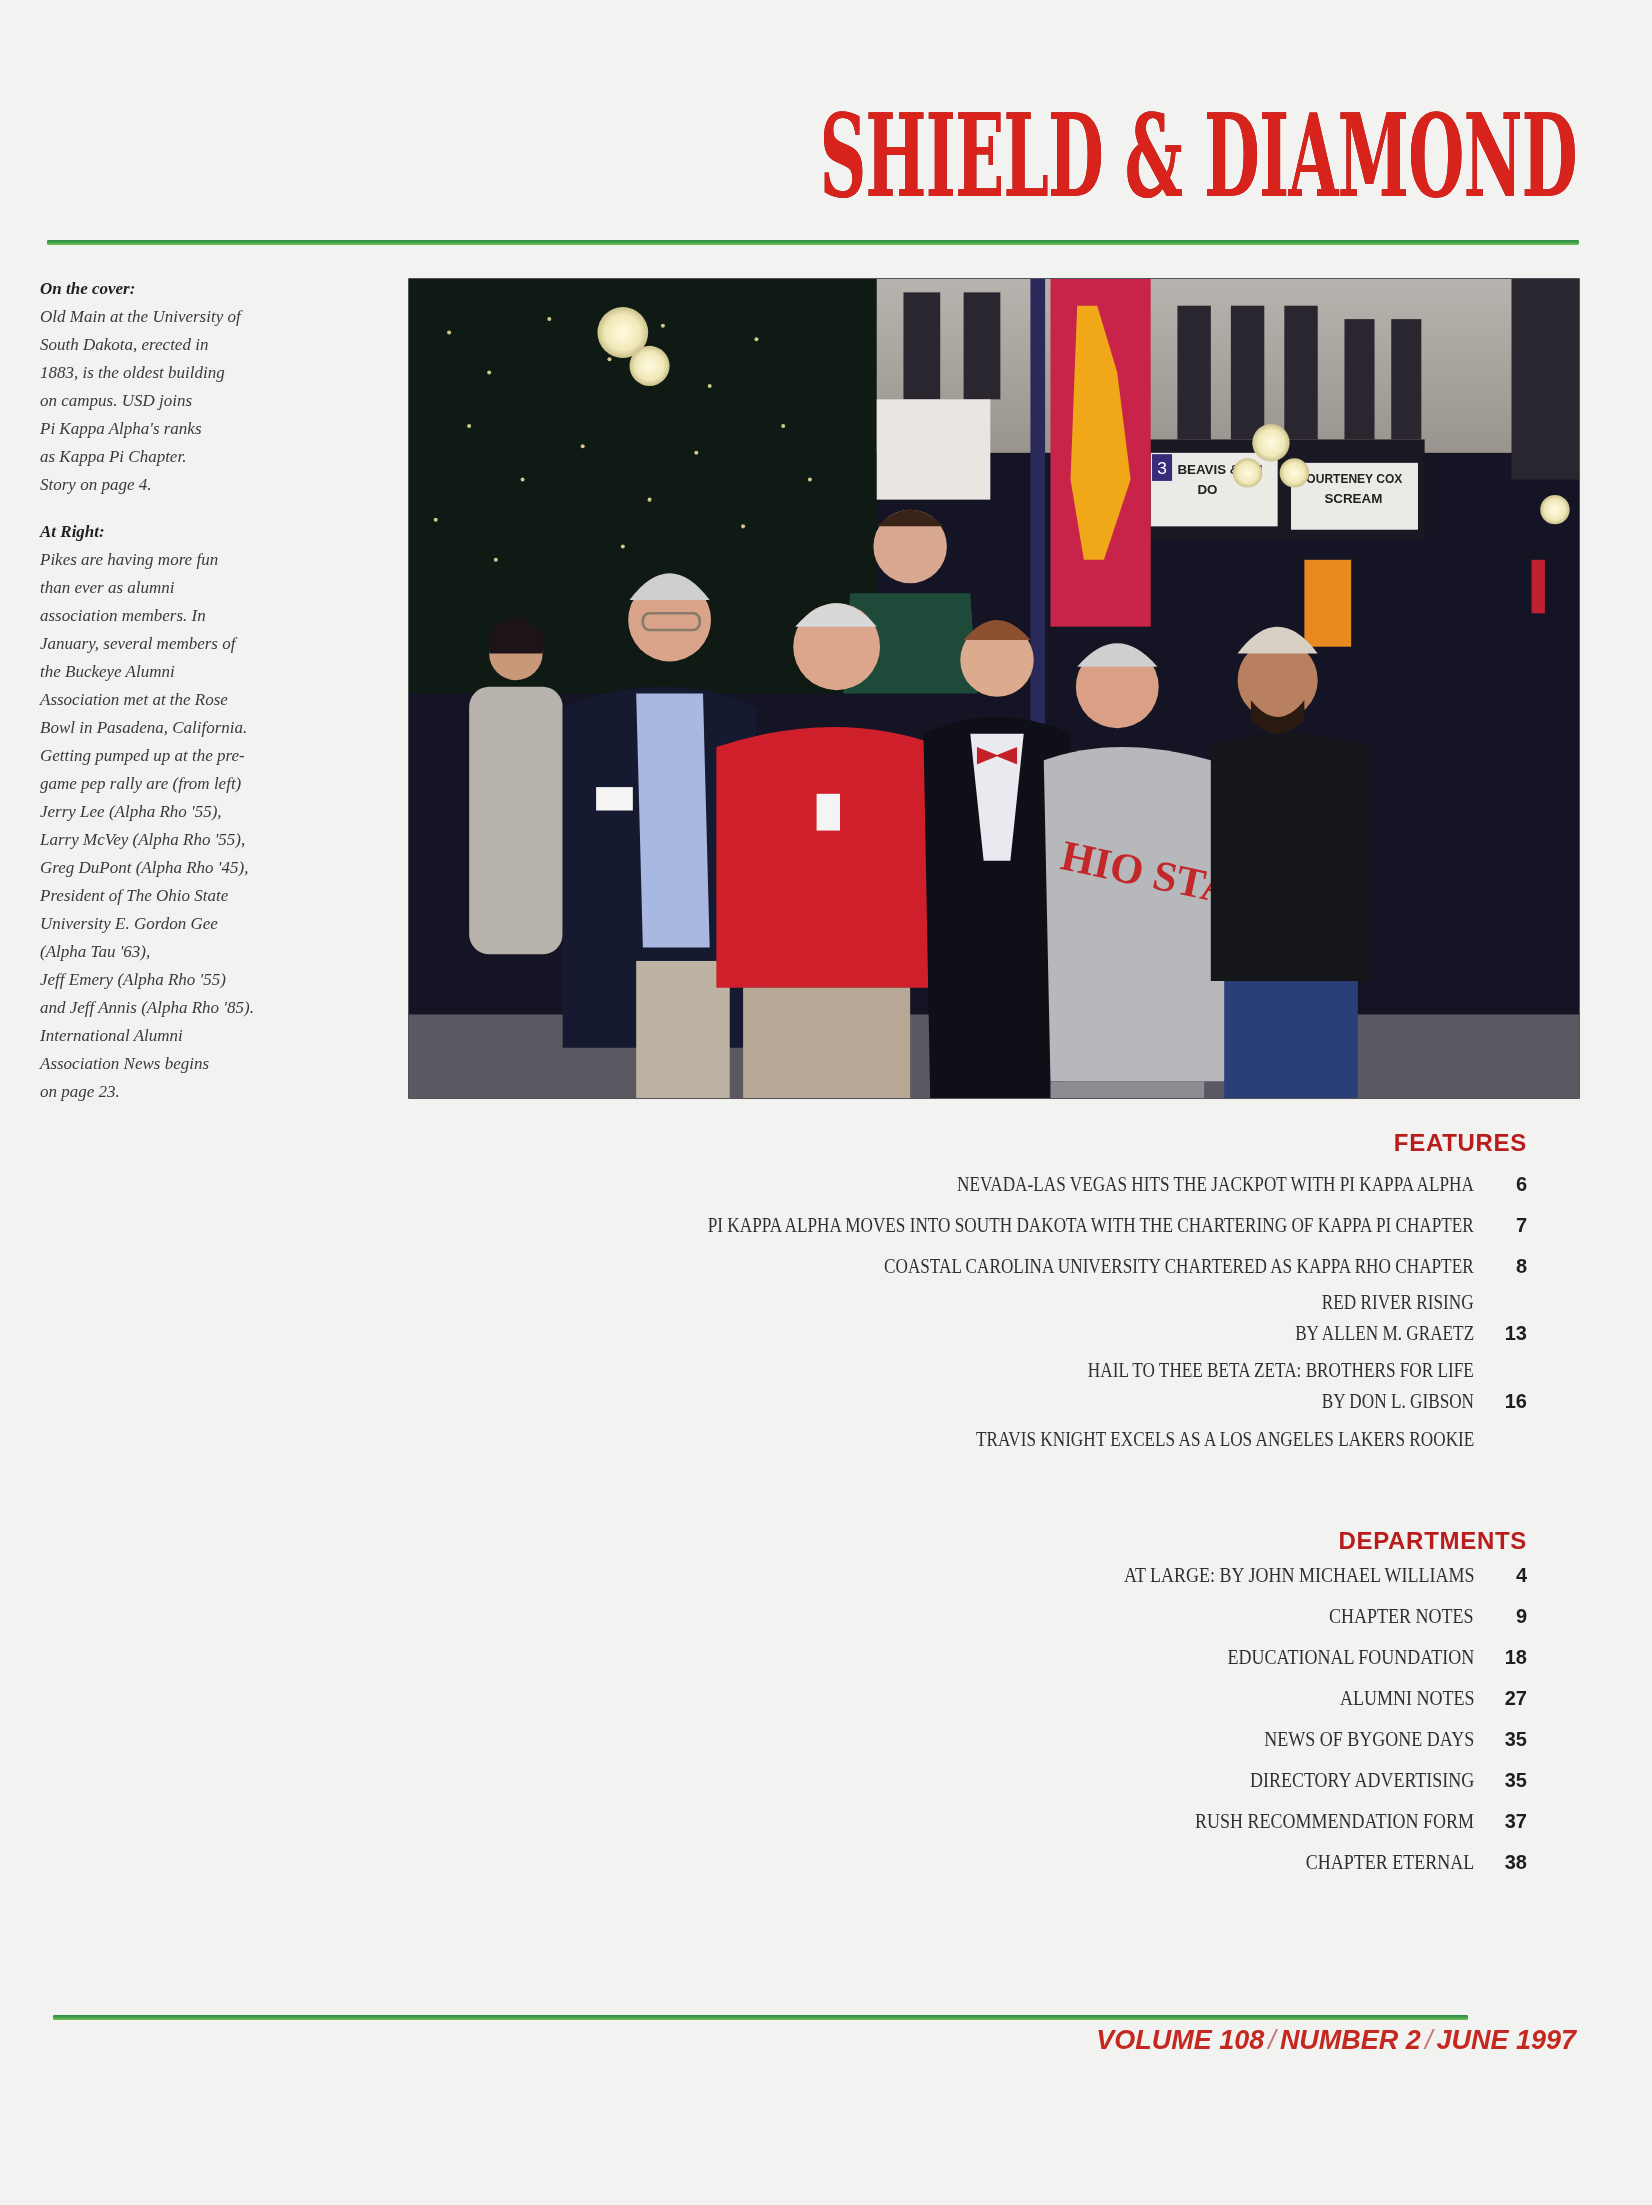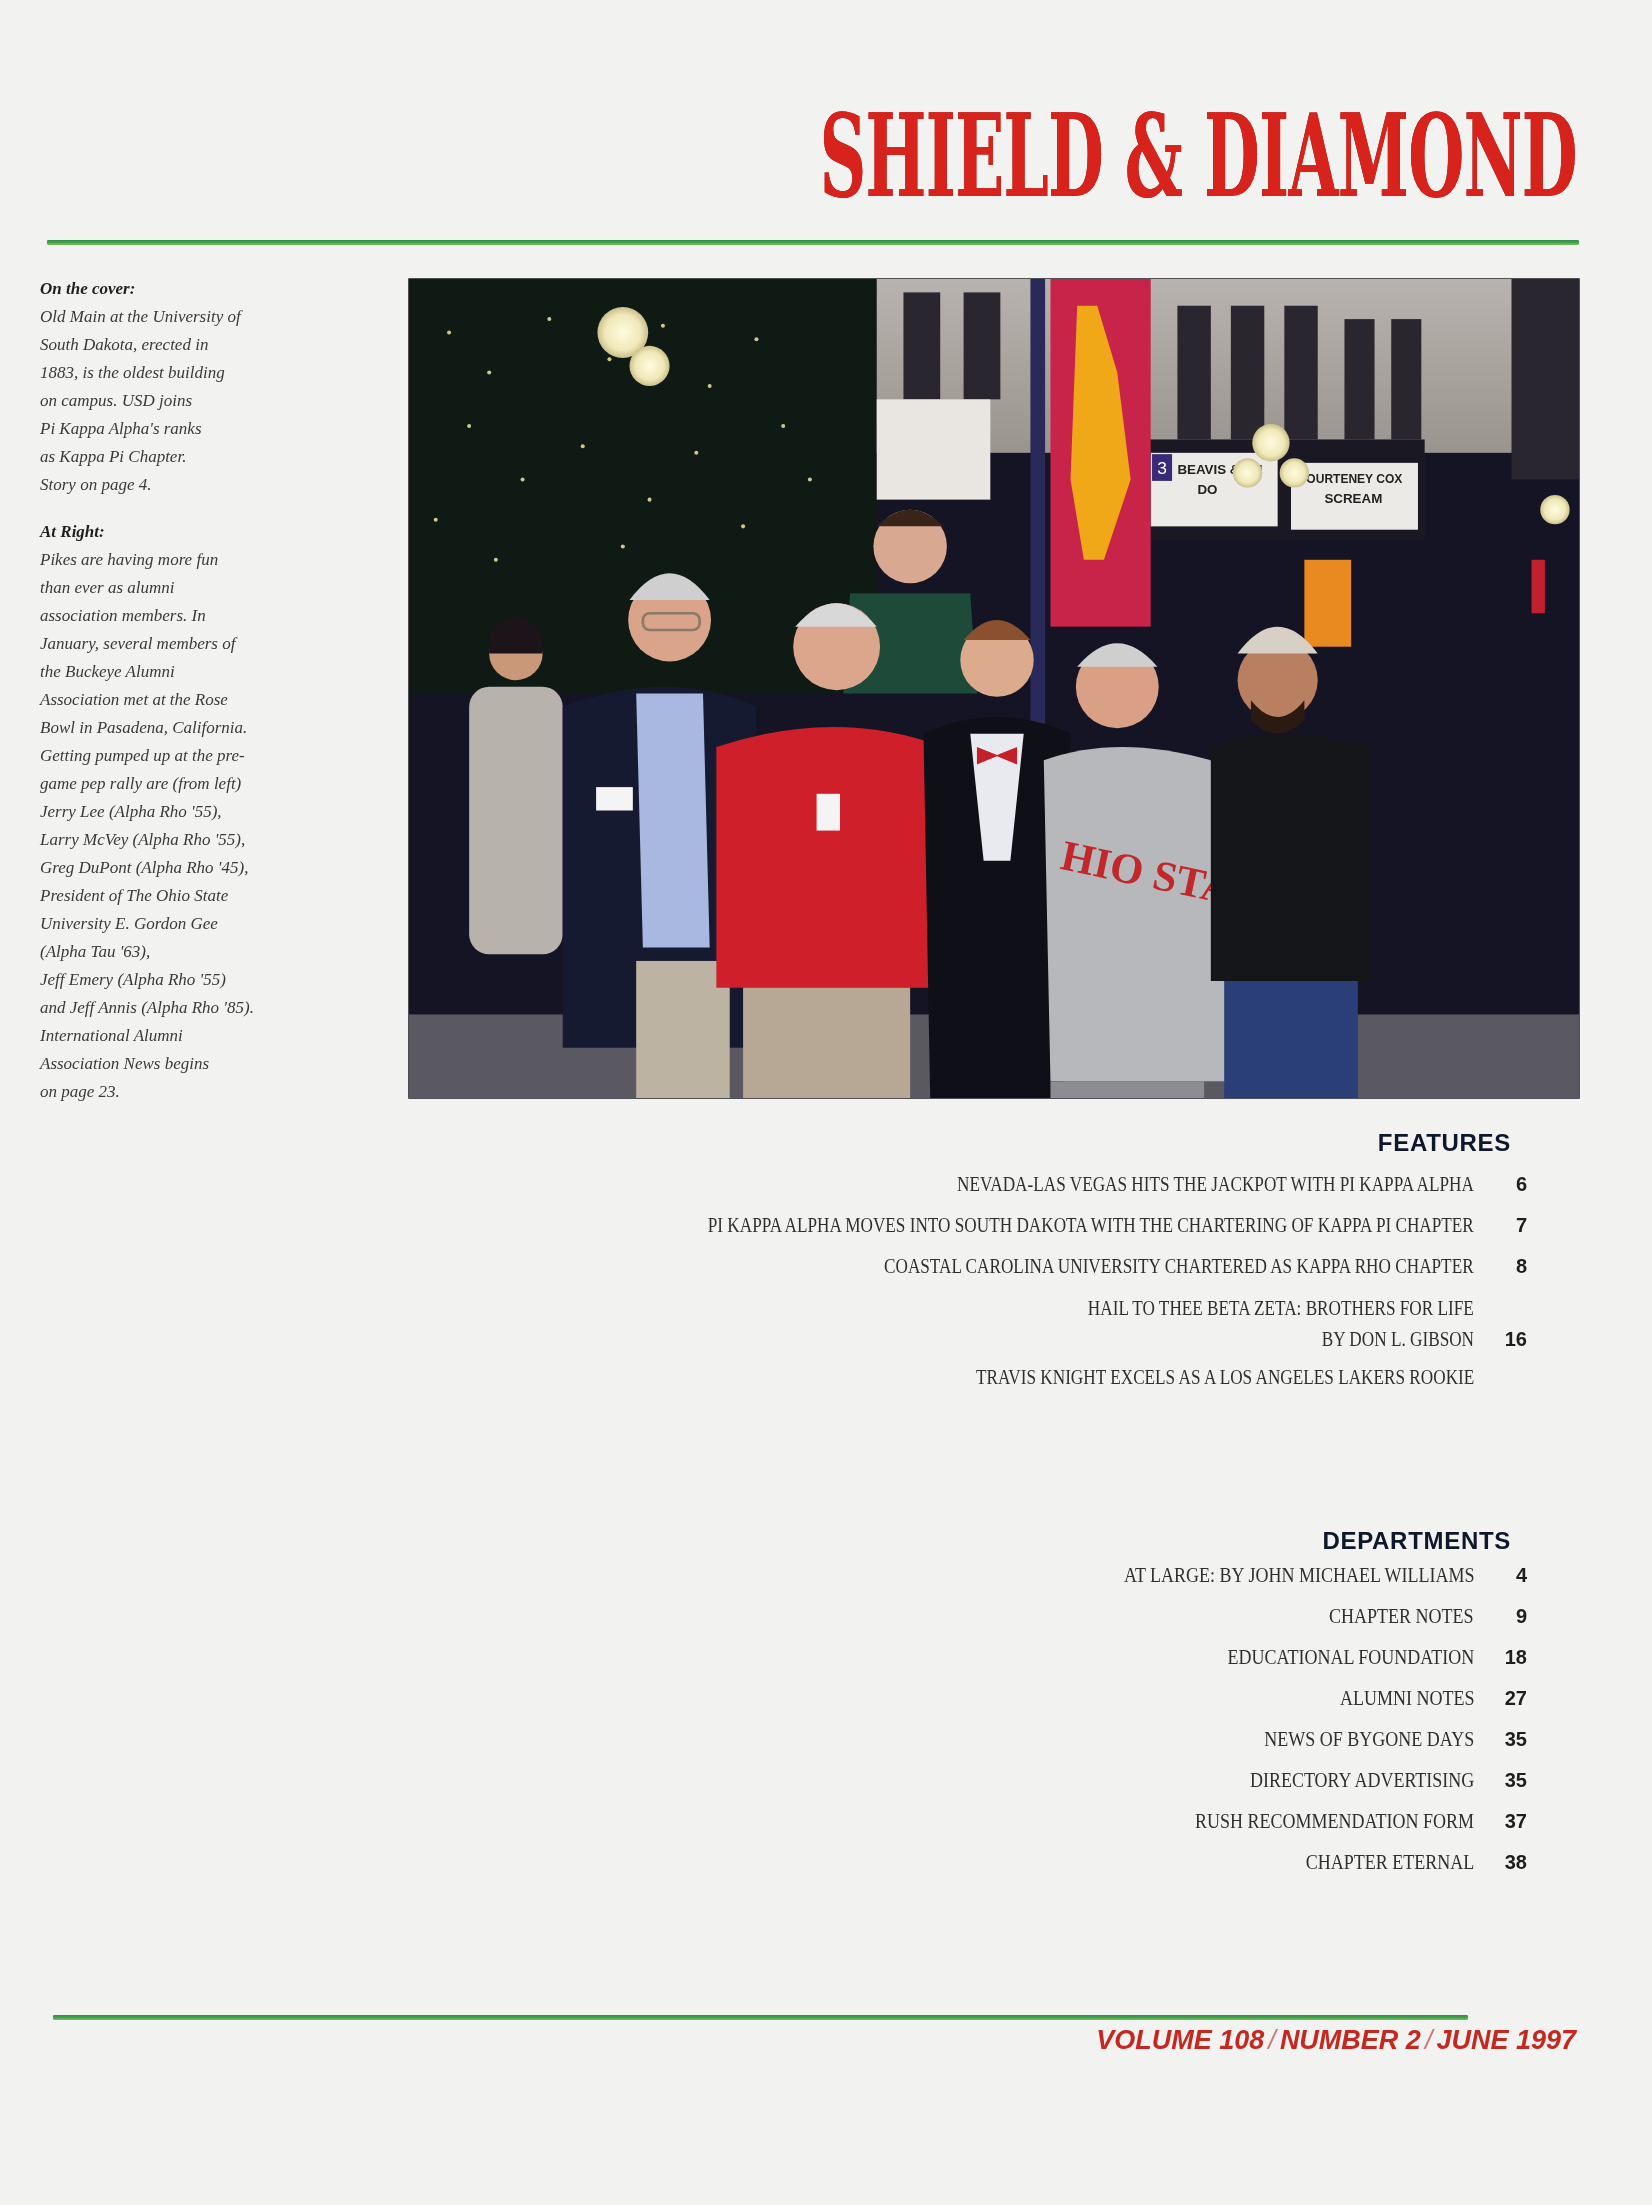"FEATURES" .toc-heading { color: #0f172a -> #b91c1c; margin-right: 16px -> 0 }
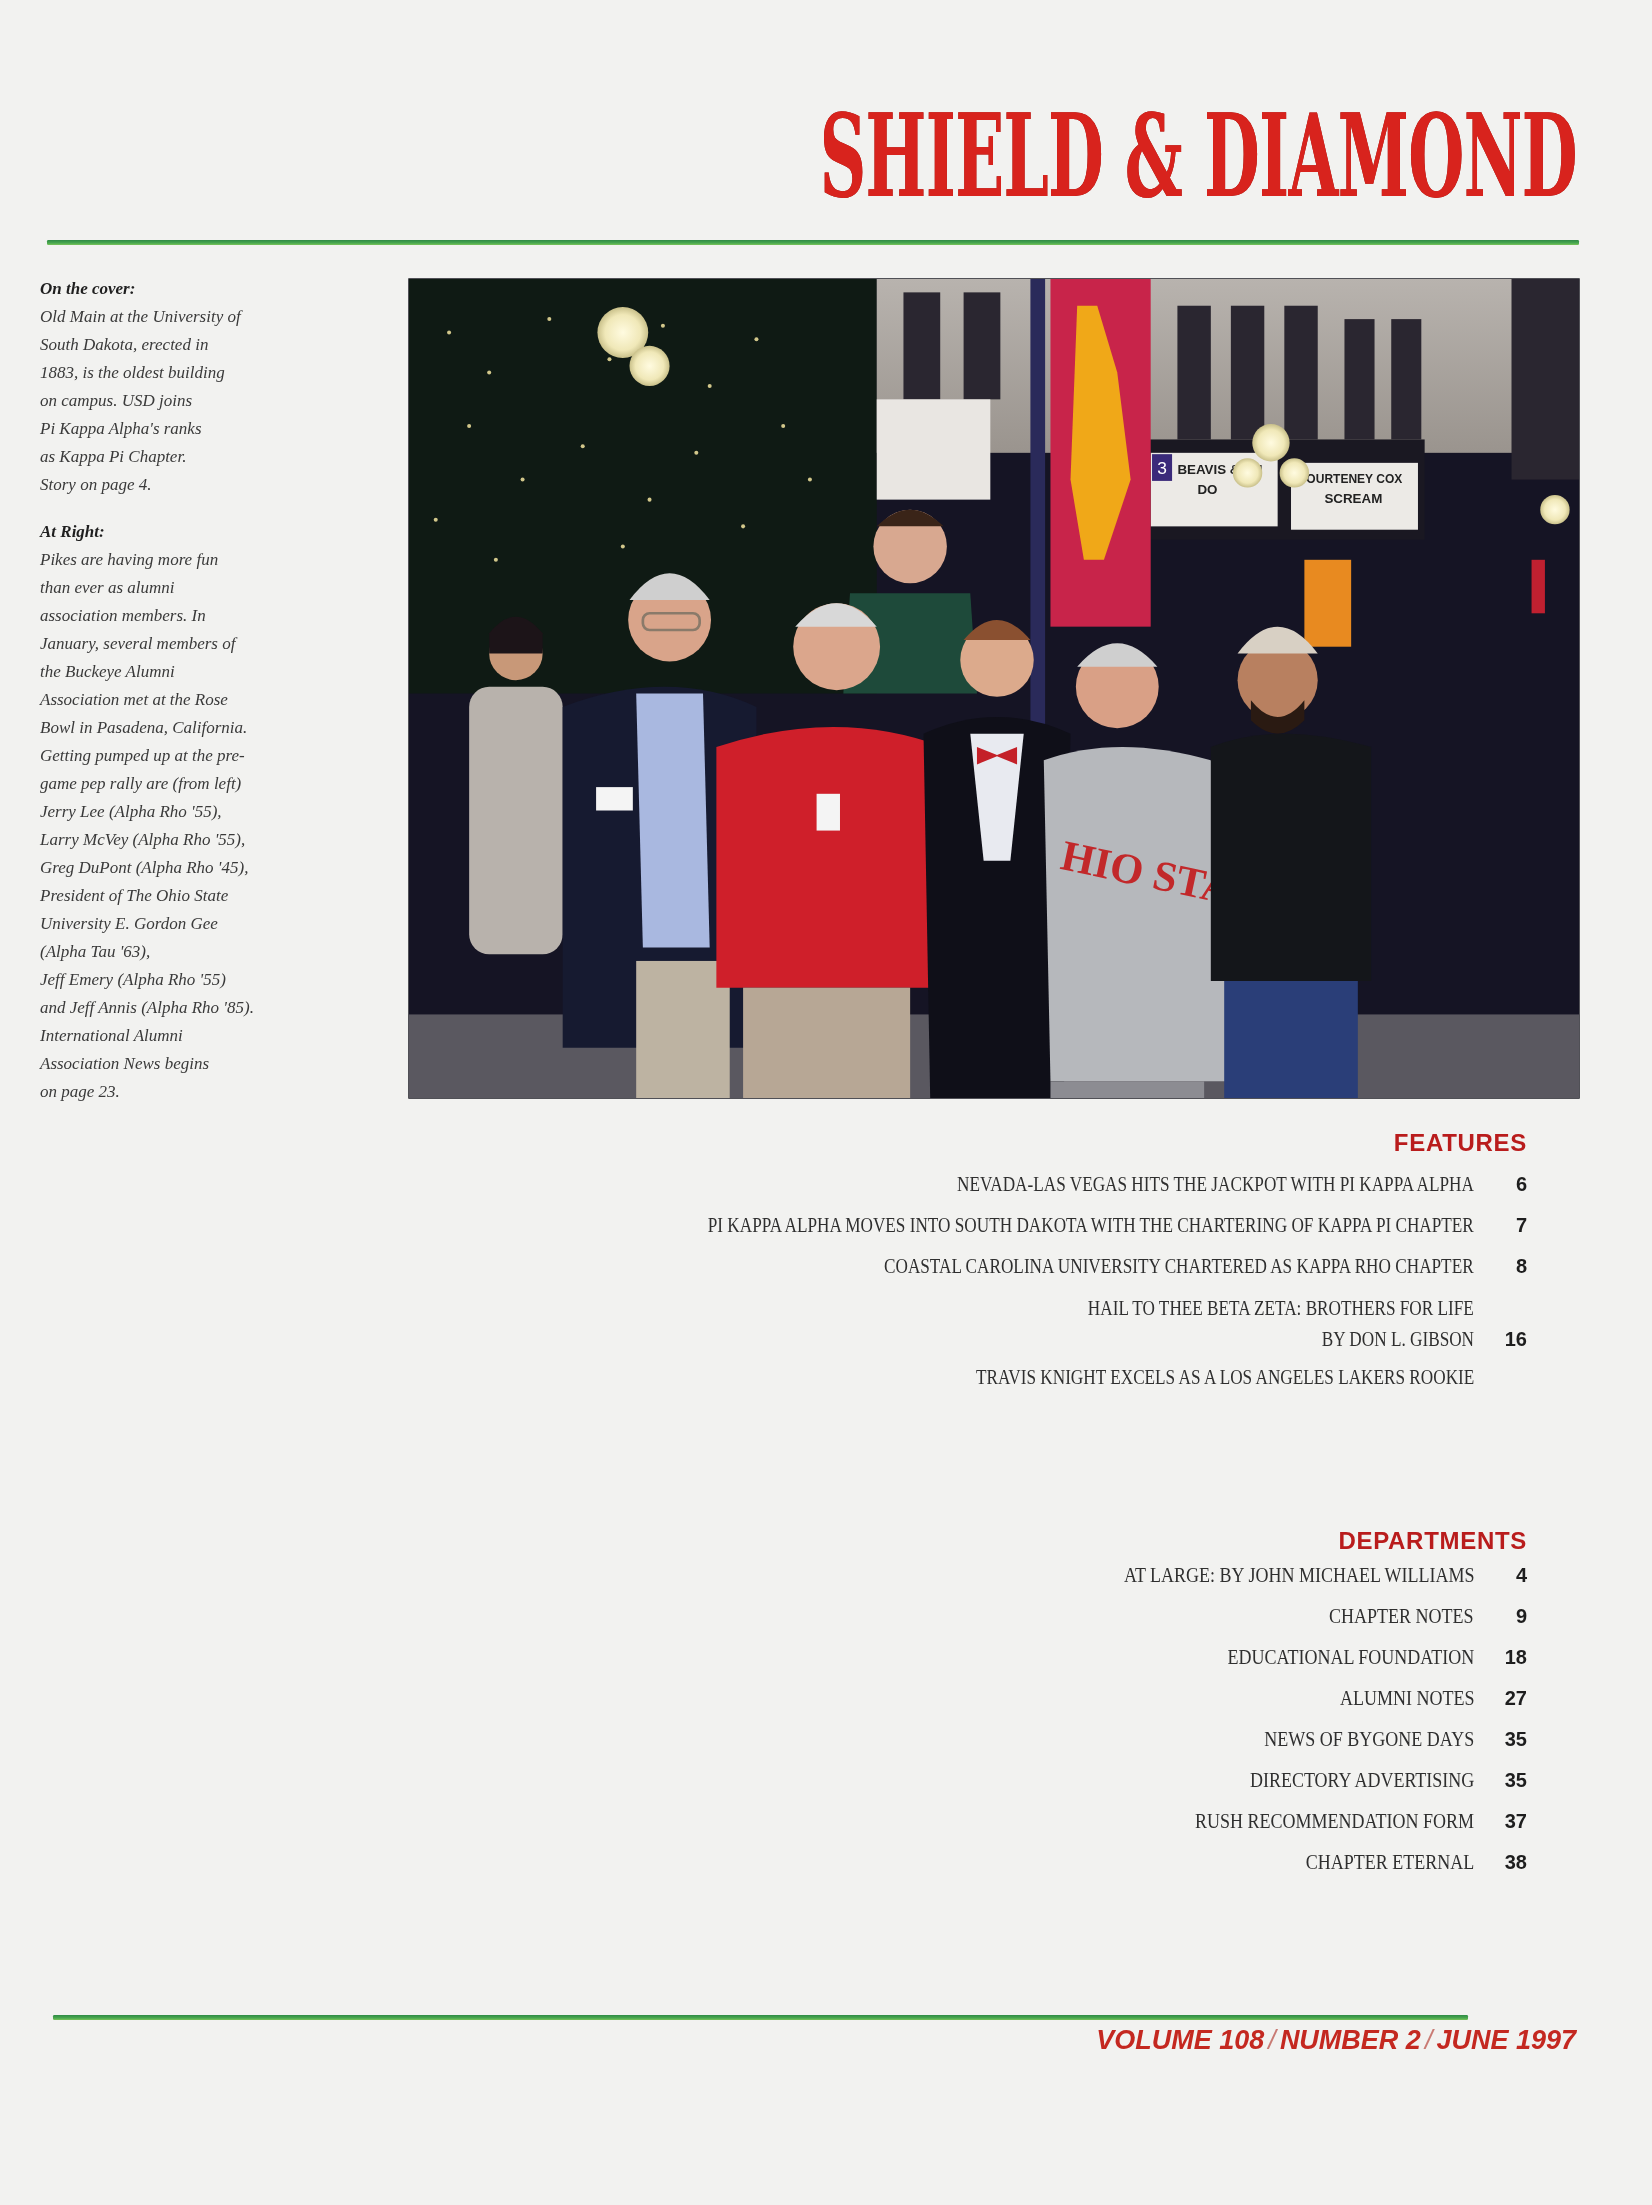"RED RIVER RISING" div { html: none -> <div> <div> <span>RED RIVER RISING</span> <span>00</span> </div> <div> <span>BY ALLEN M. GRAETZ</span> <span>13</span> </div> </div> }
